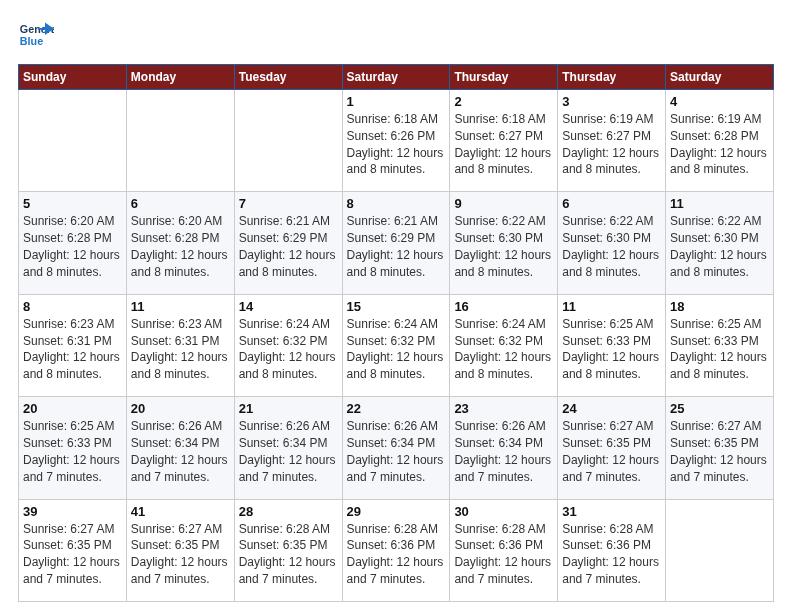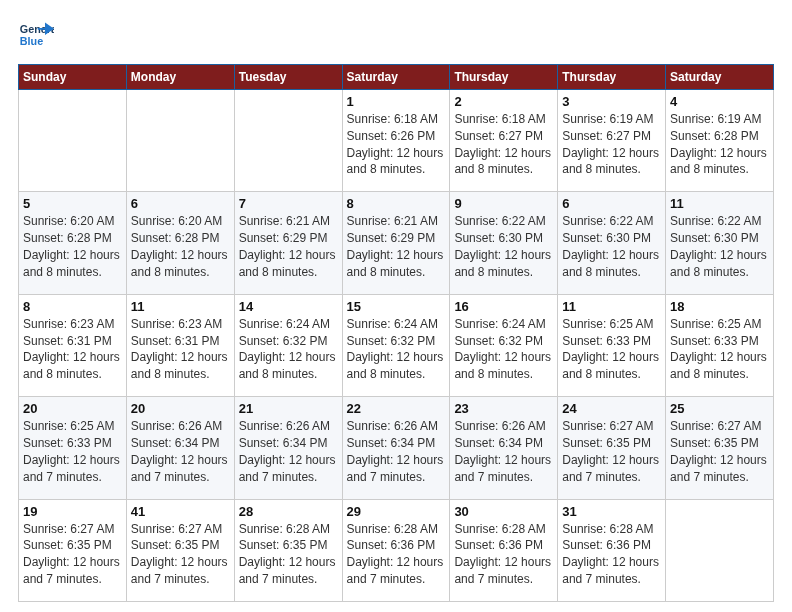"19" span.day-num { text: 19 -> 39 }
